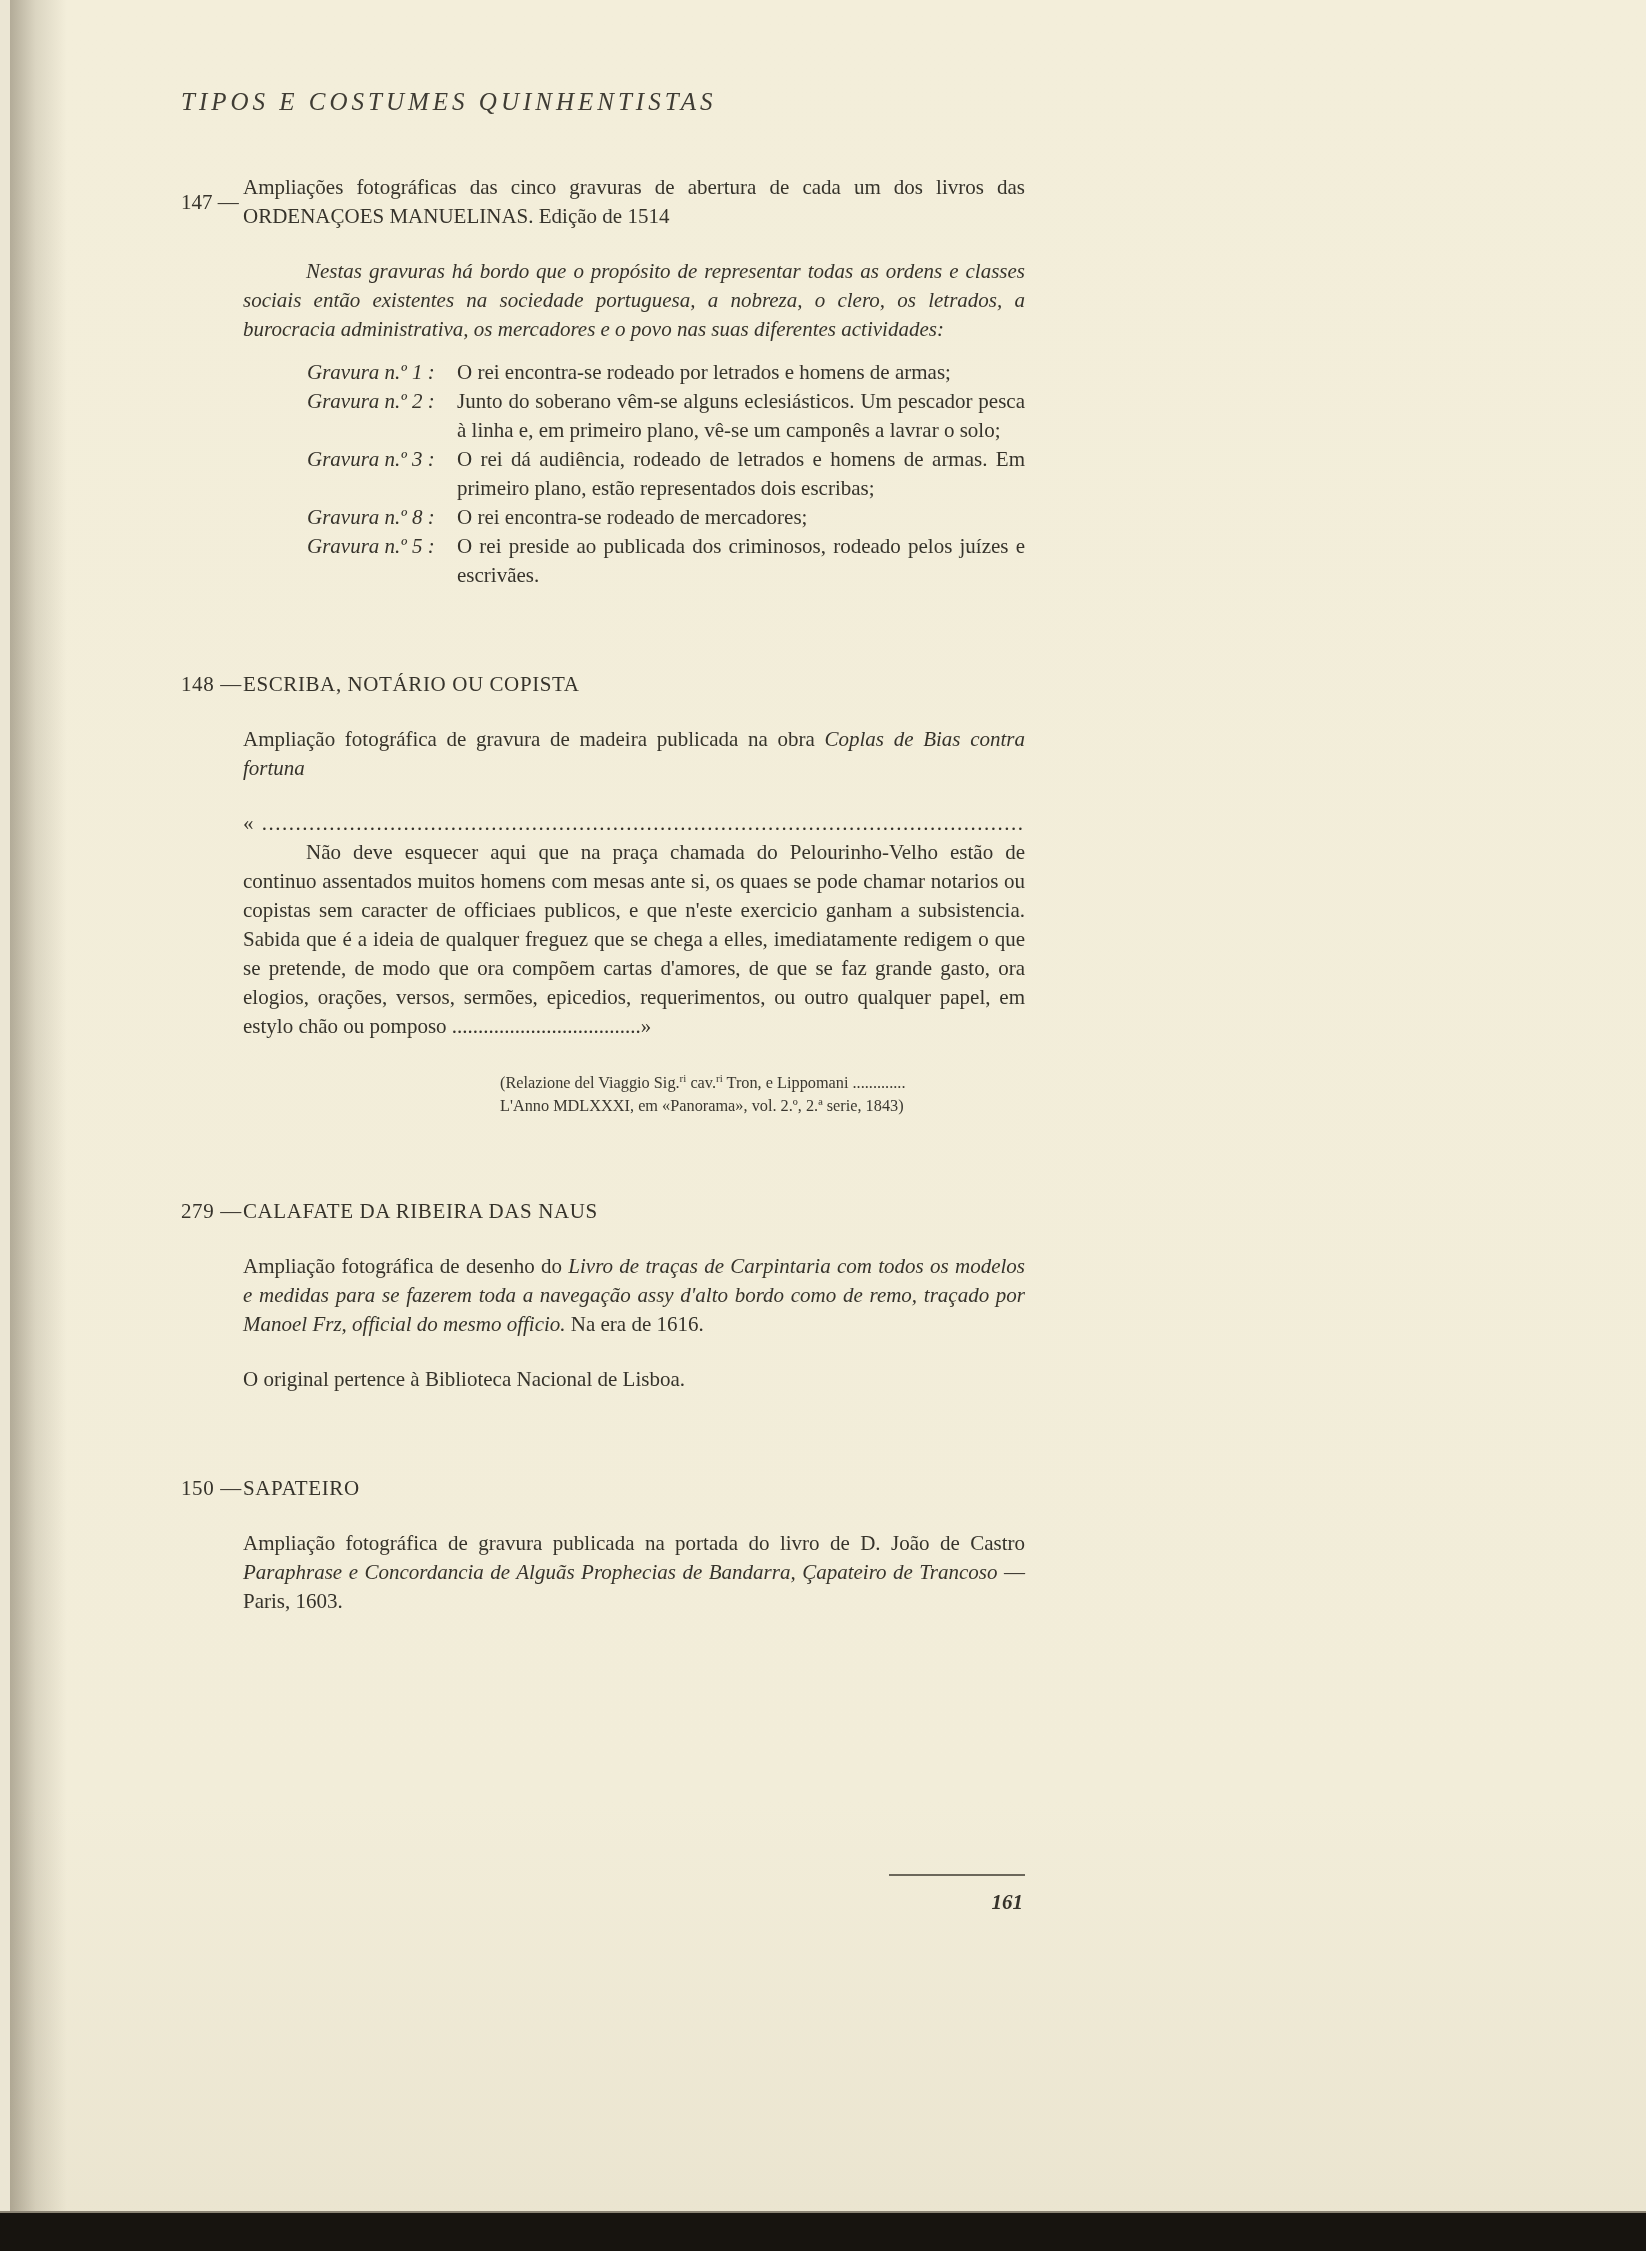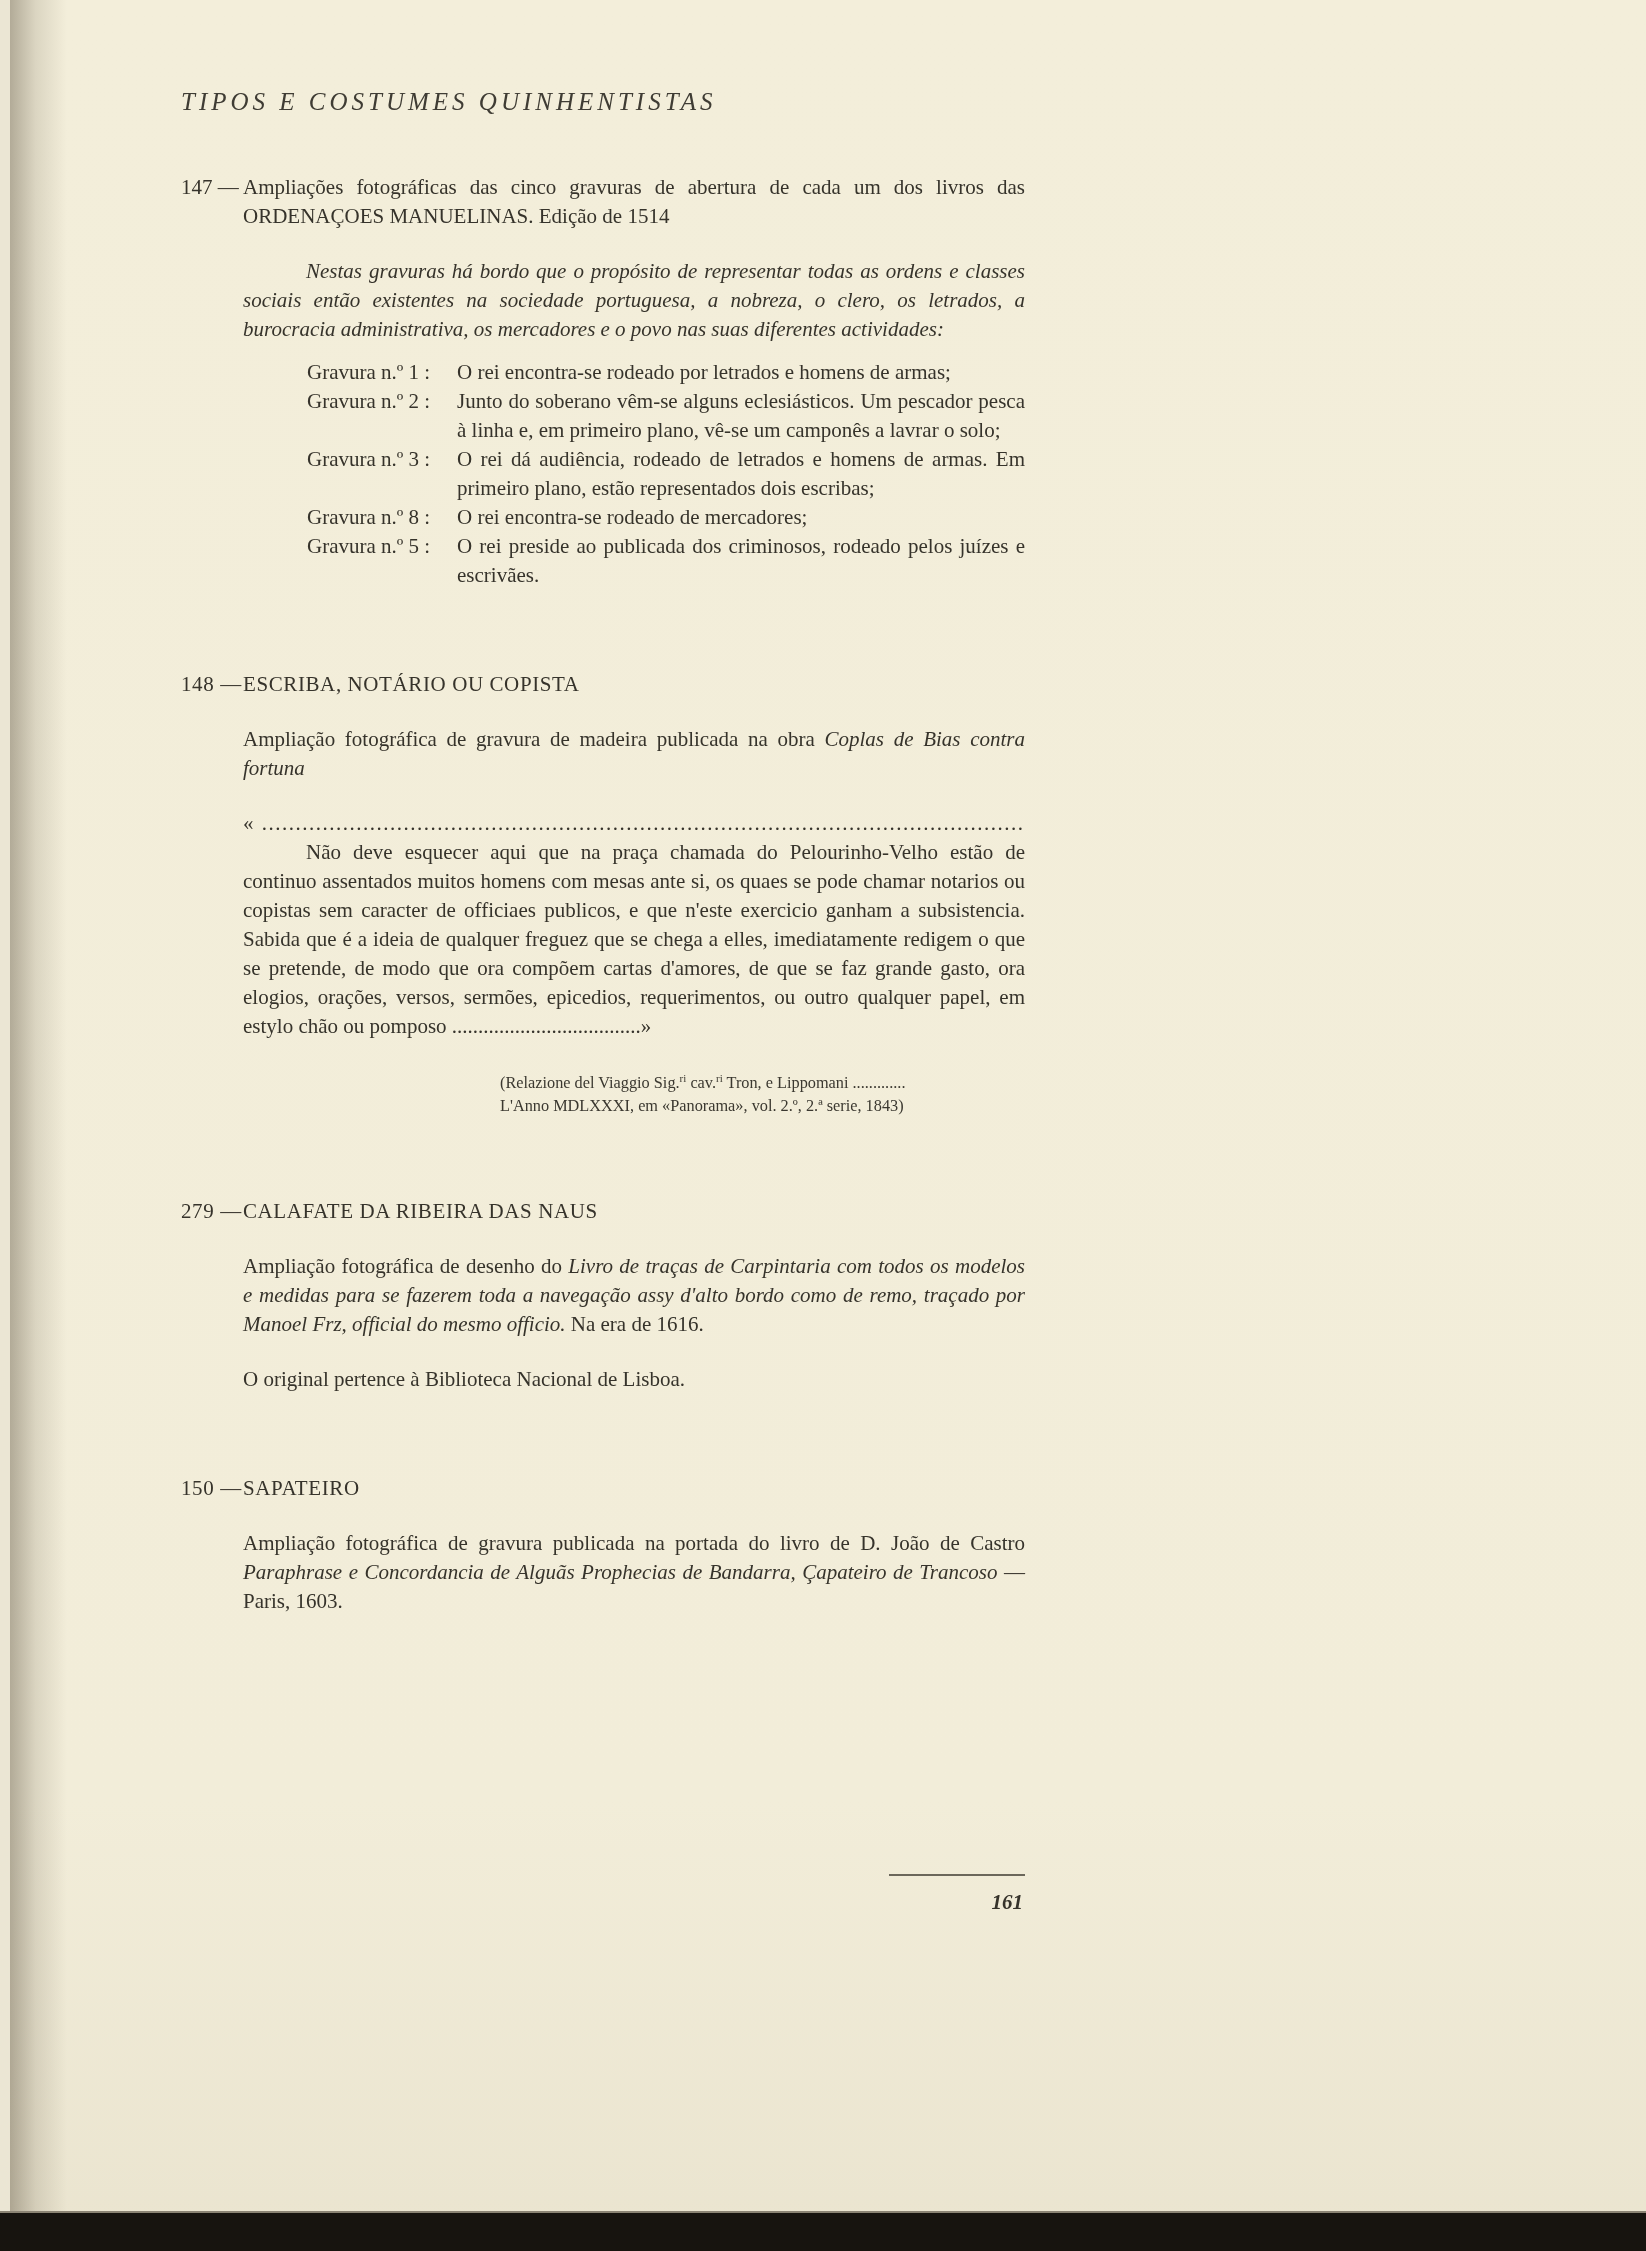"147 —" .entry-head { align-items: none -> center }
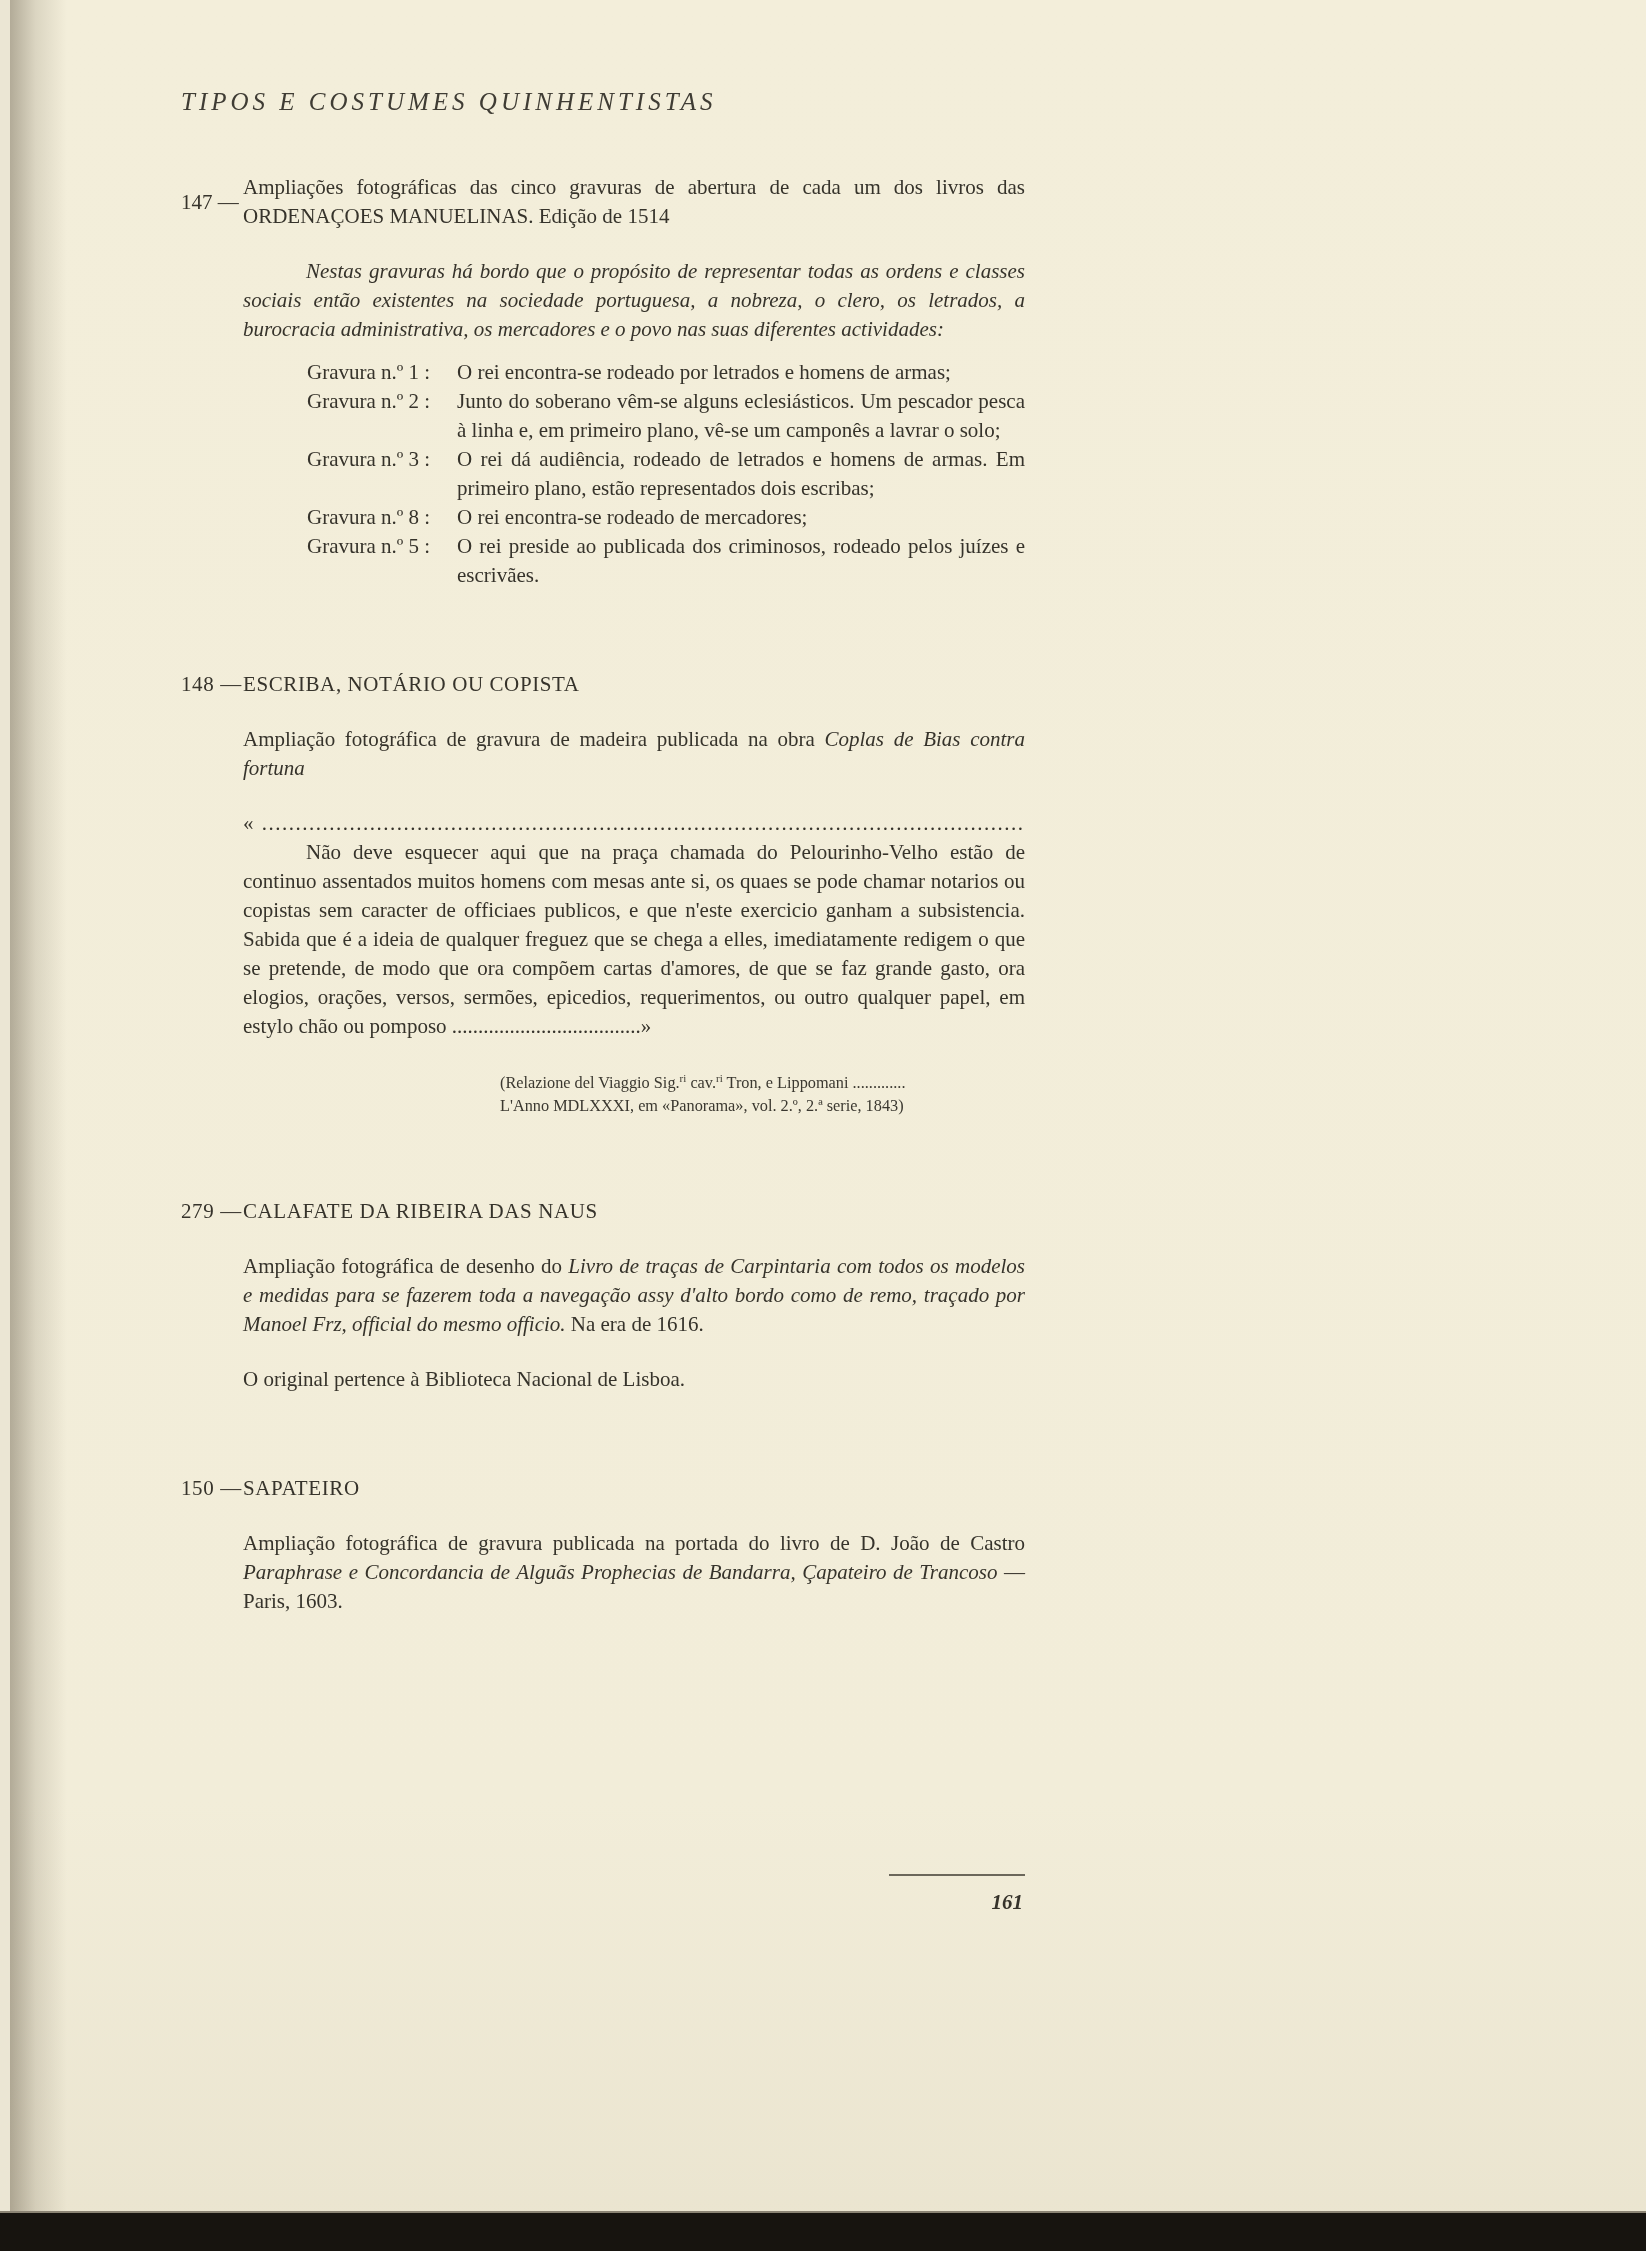"Gravura n.º 1 :" .gravura-label { font-style: none -> italic }
